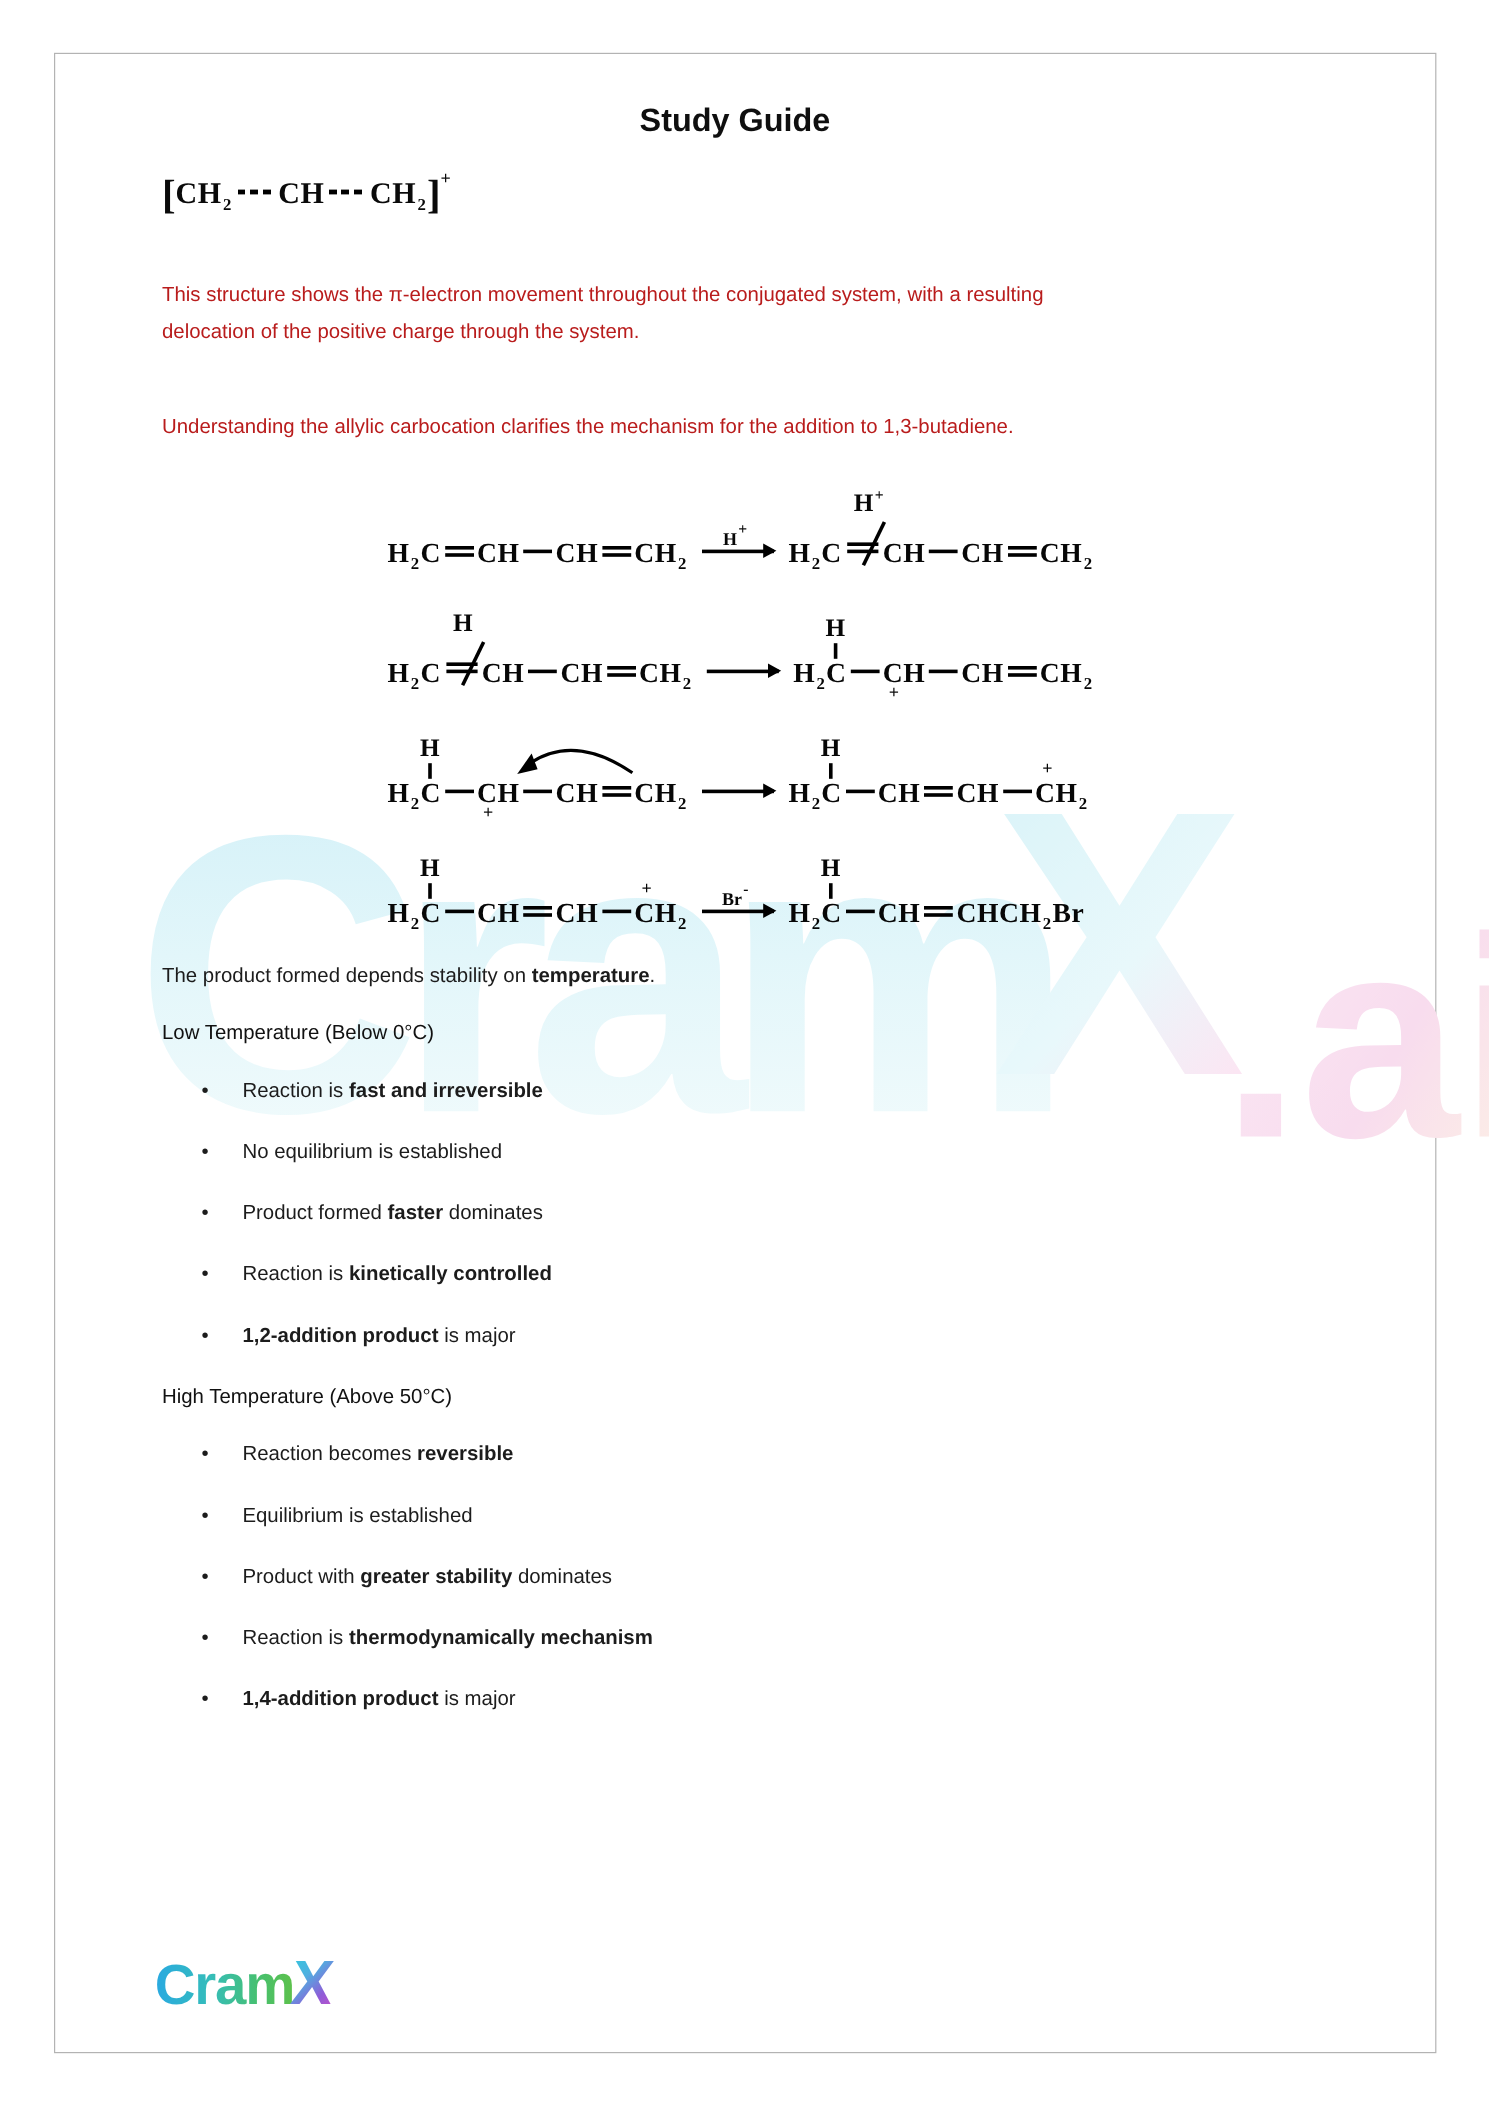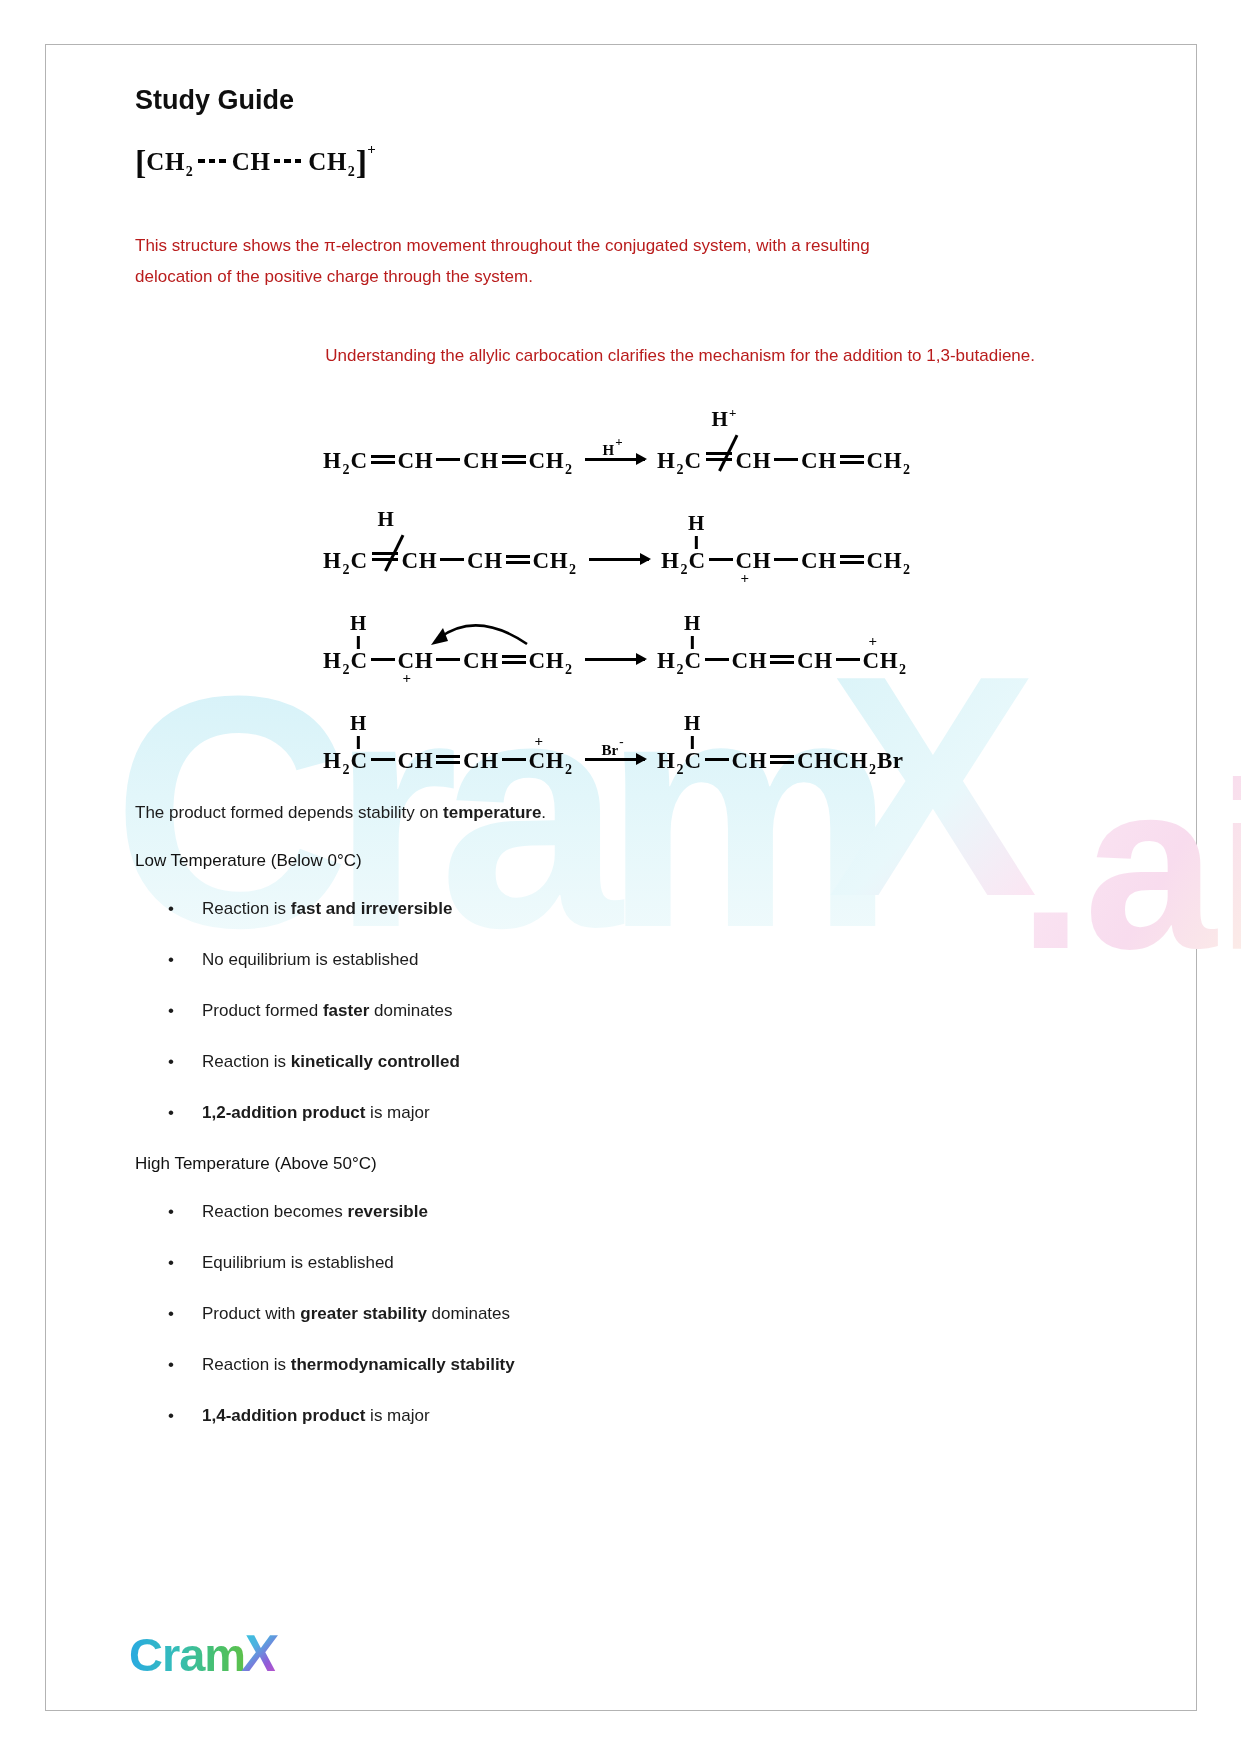"Study Guide" .doc-title { text-align: left -> center }
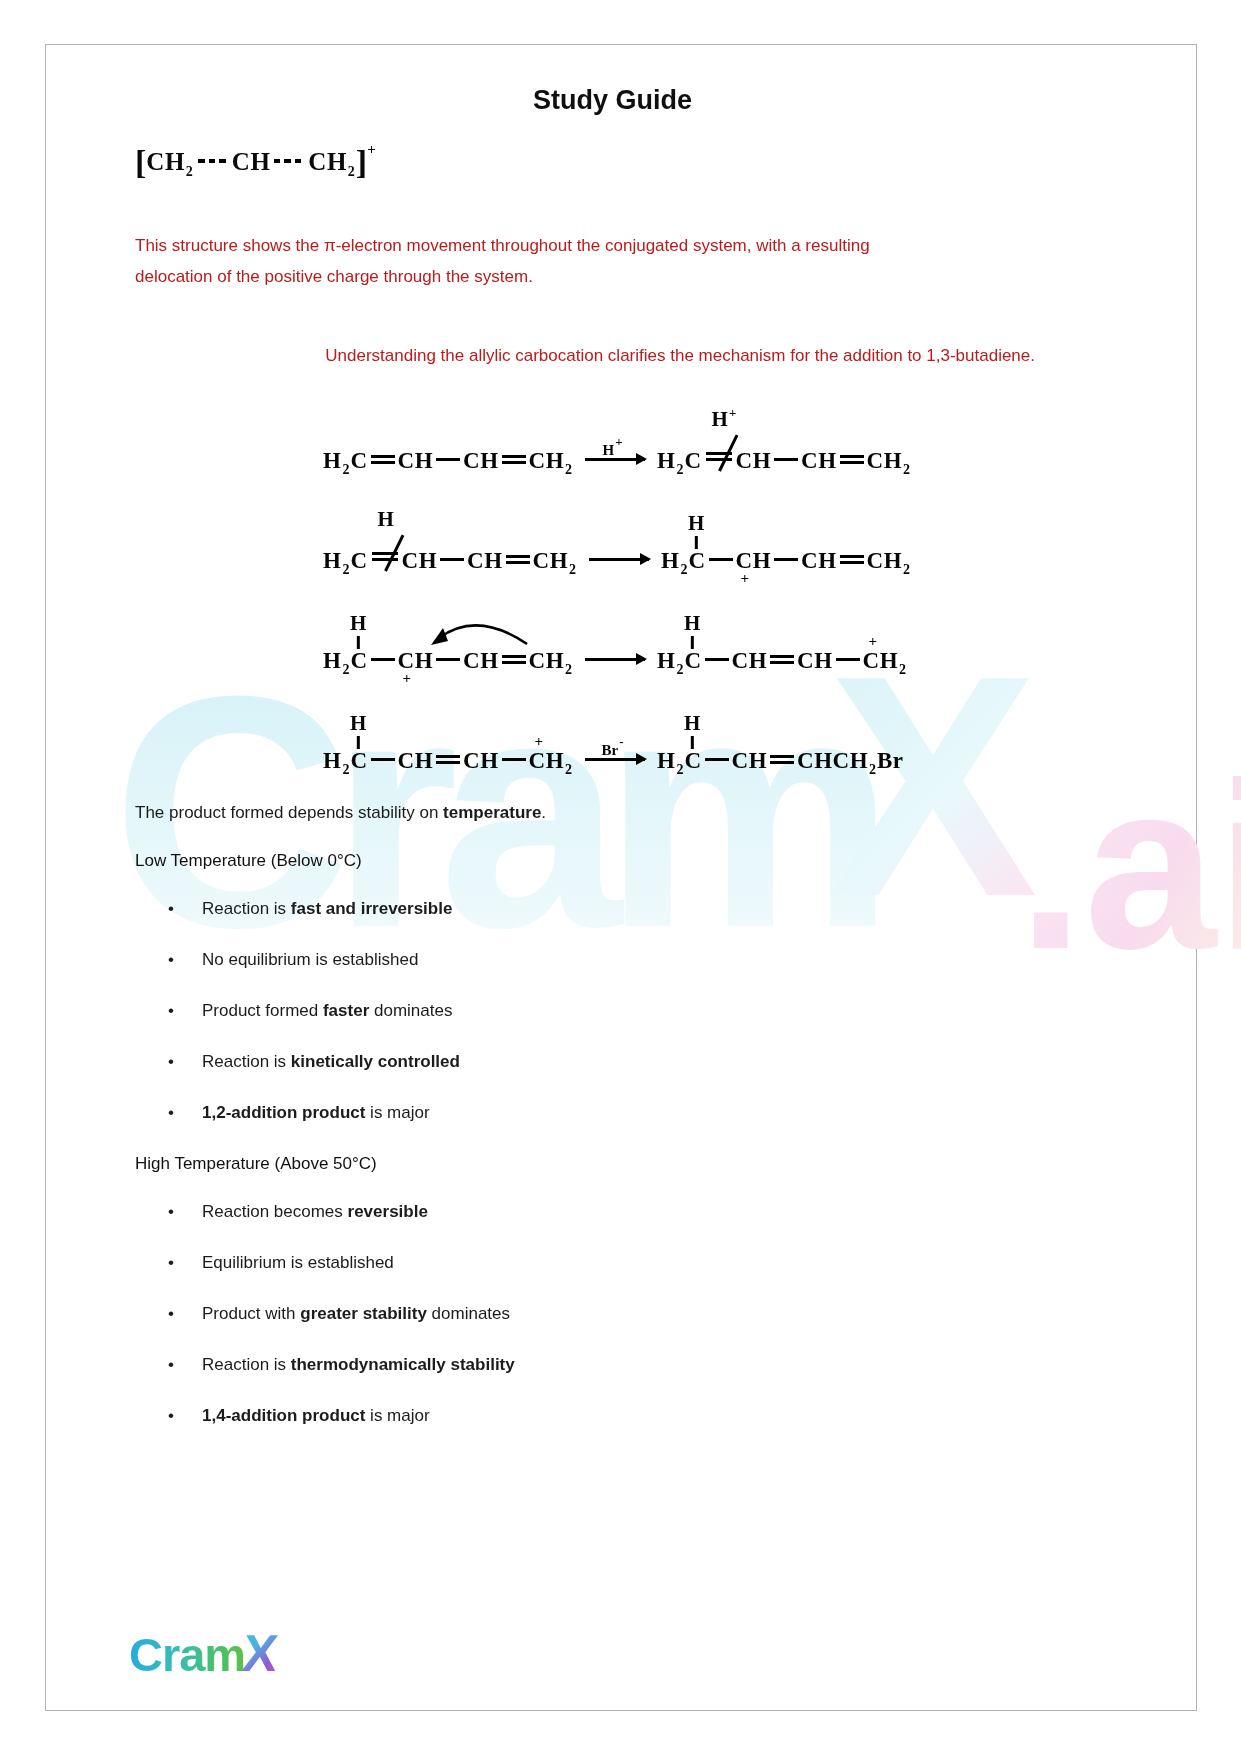"Understanding the allylic carbocation" .para2 { text-align: right -> none }
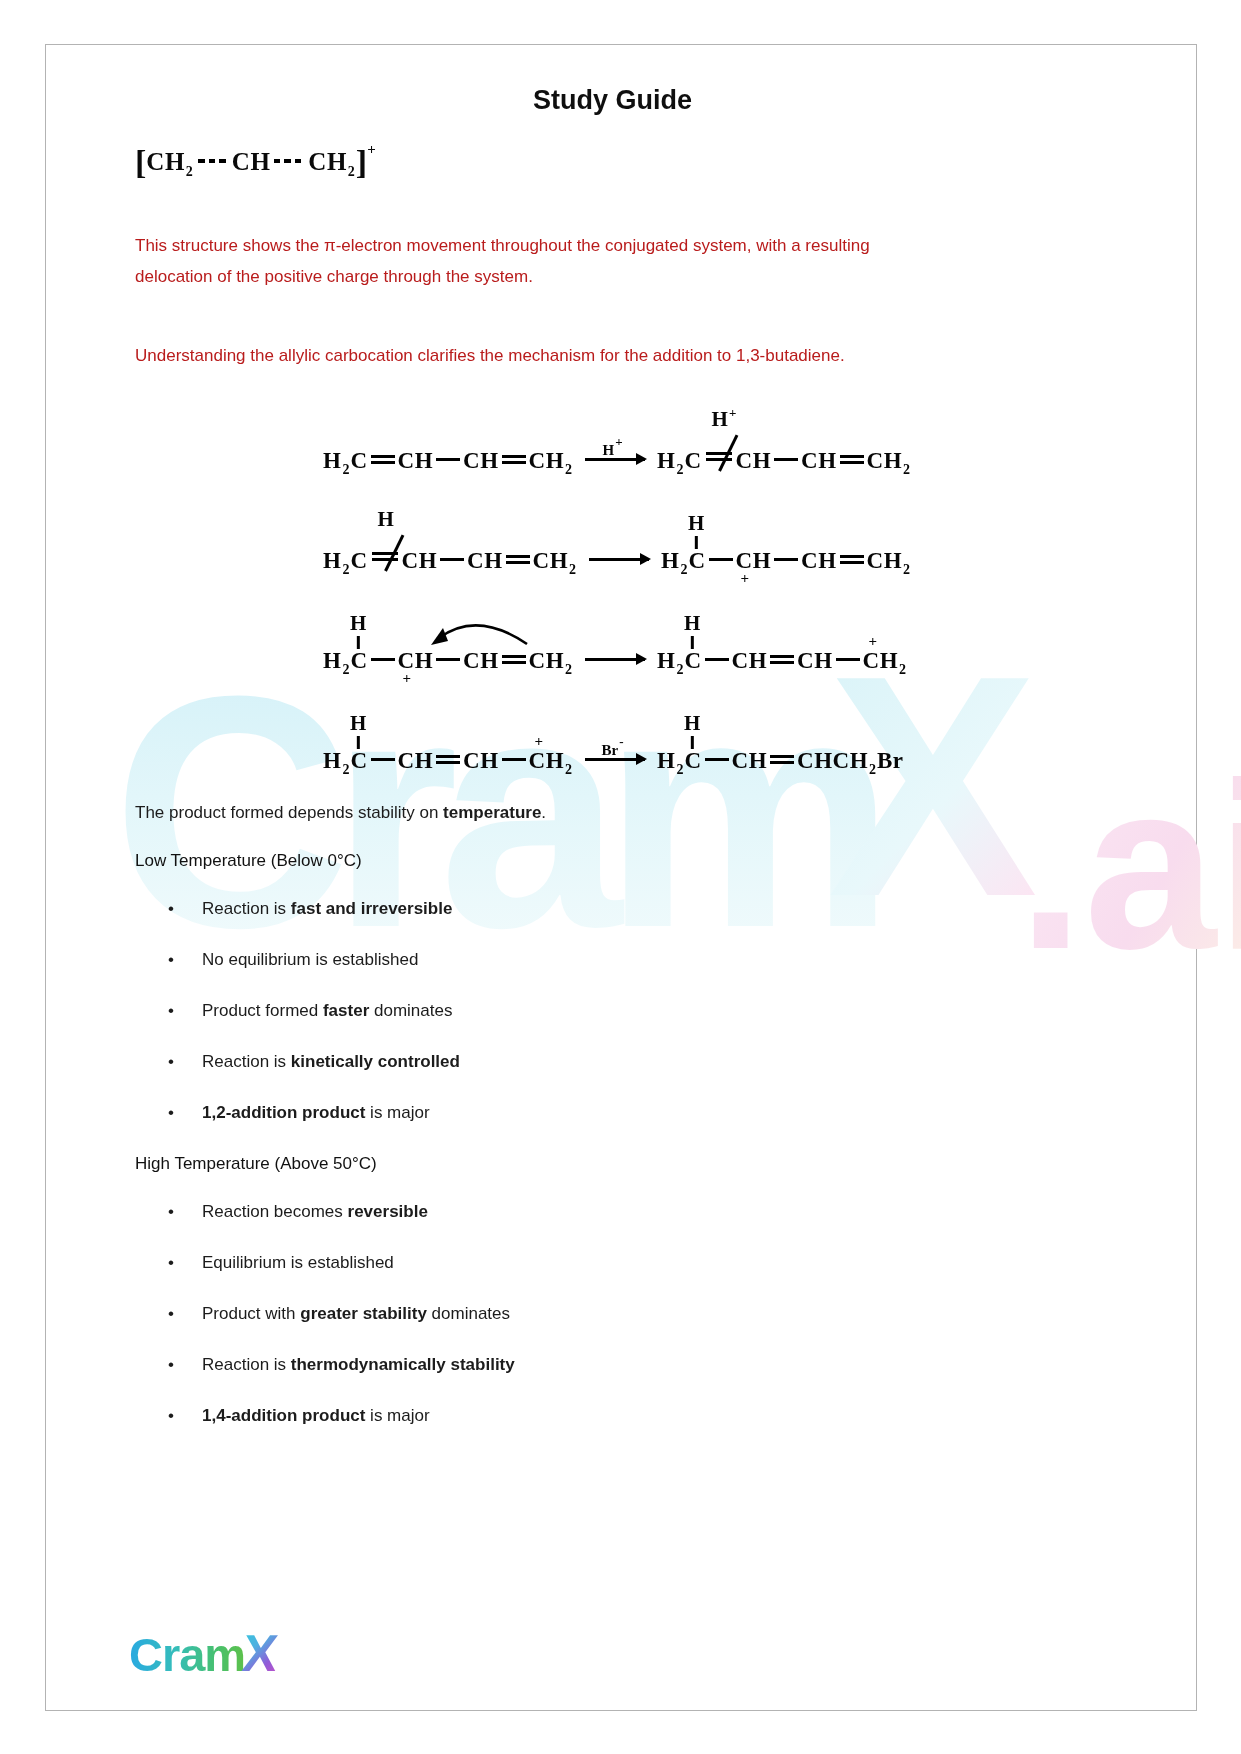"thermodynamically stability" span.bb { text: stability -> mechanism }
